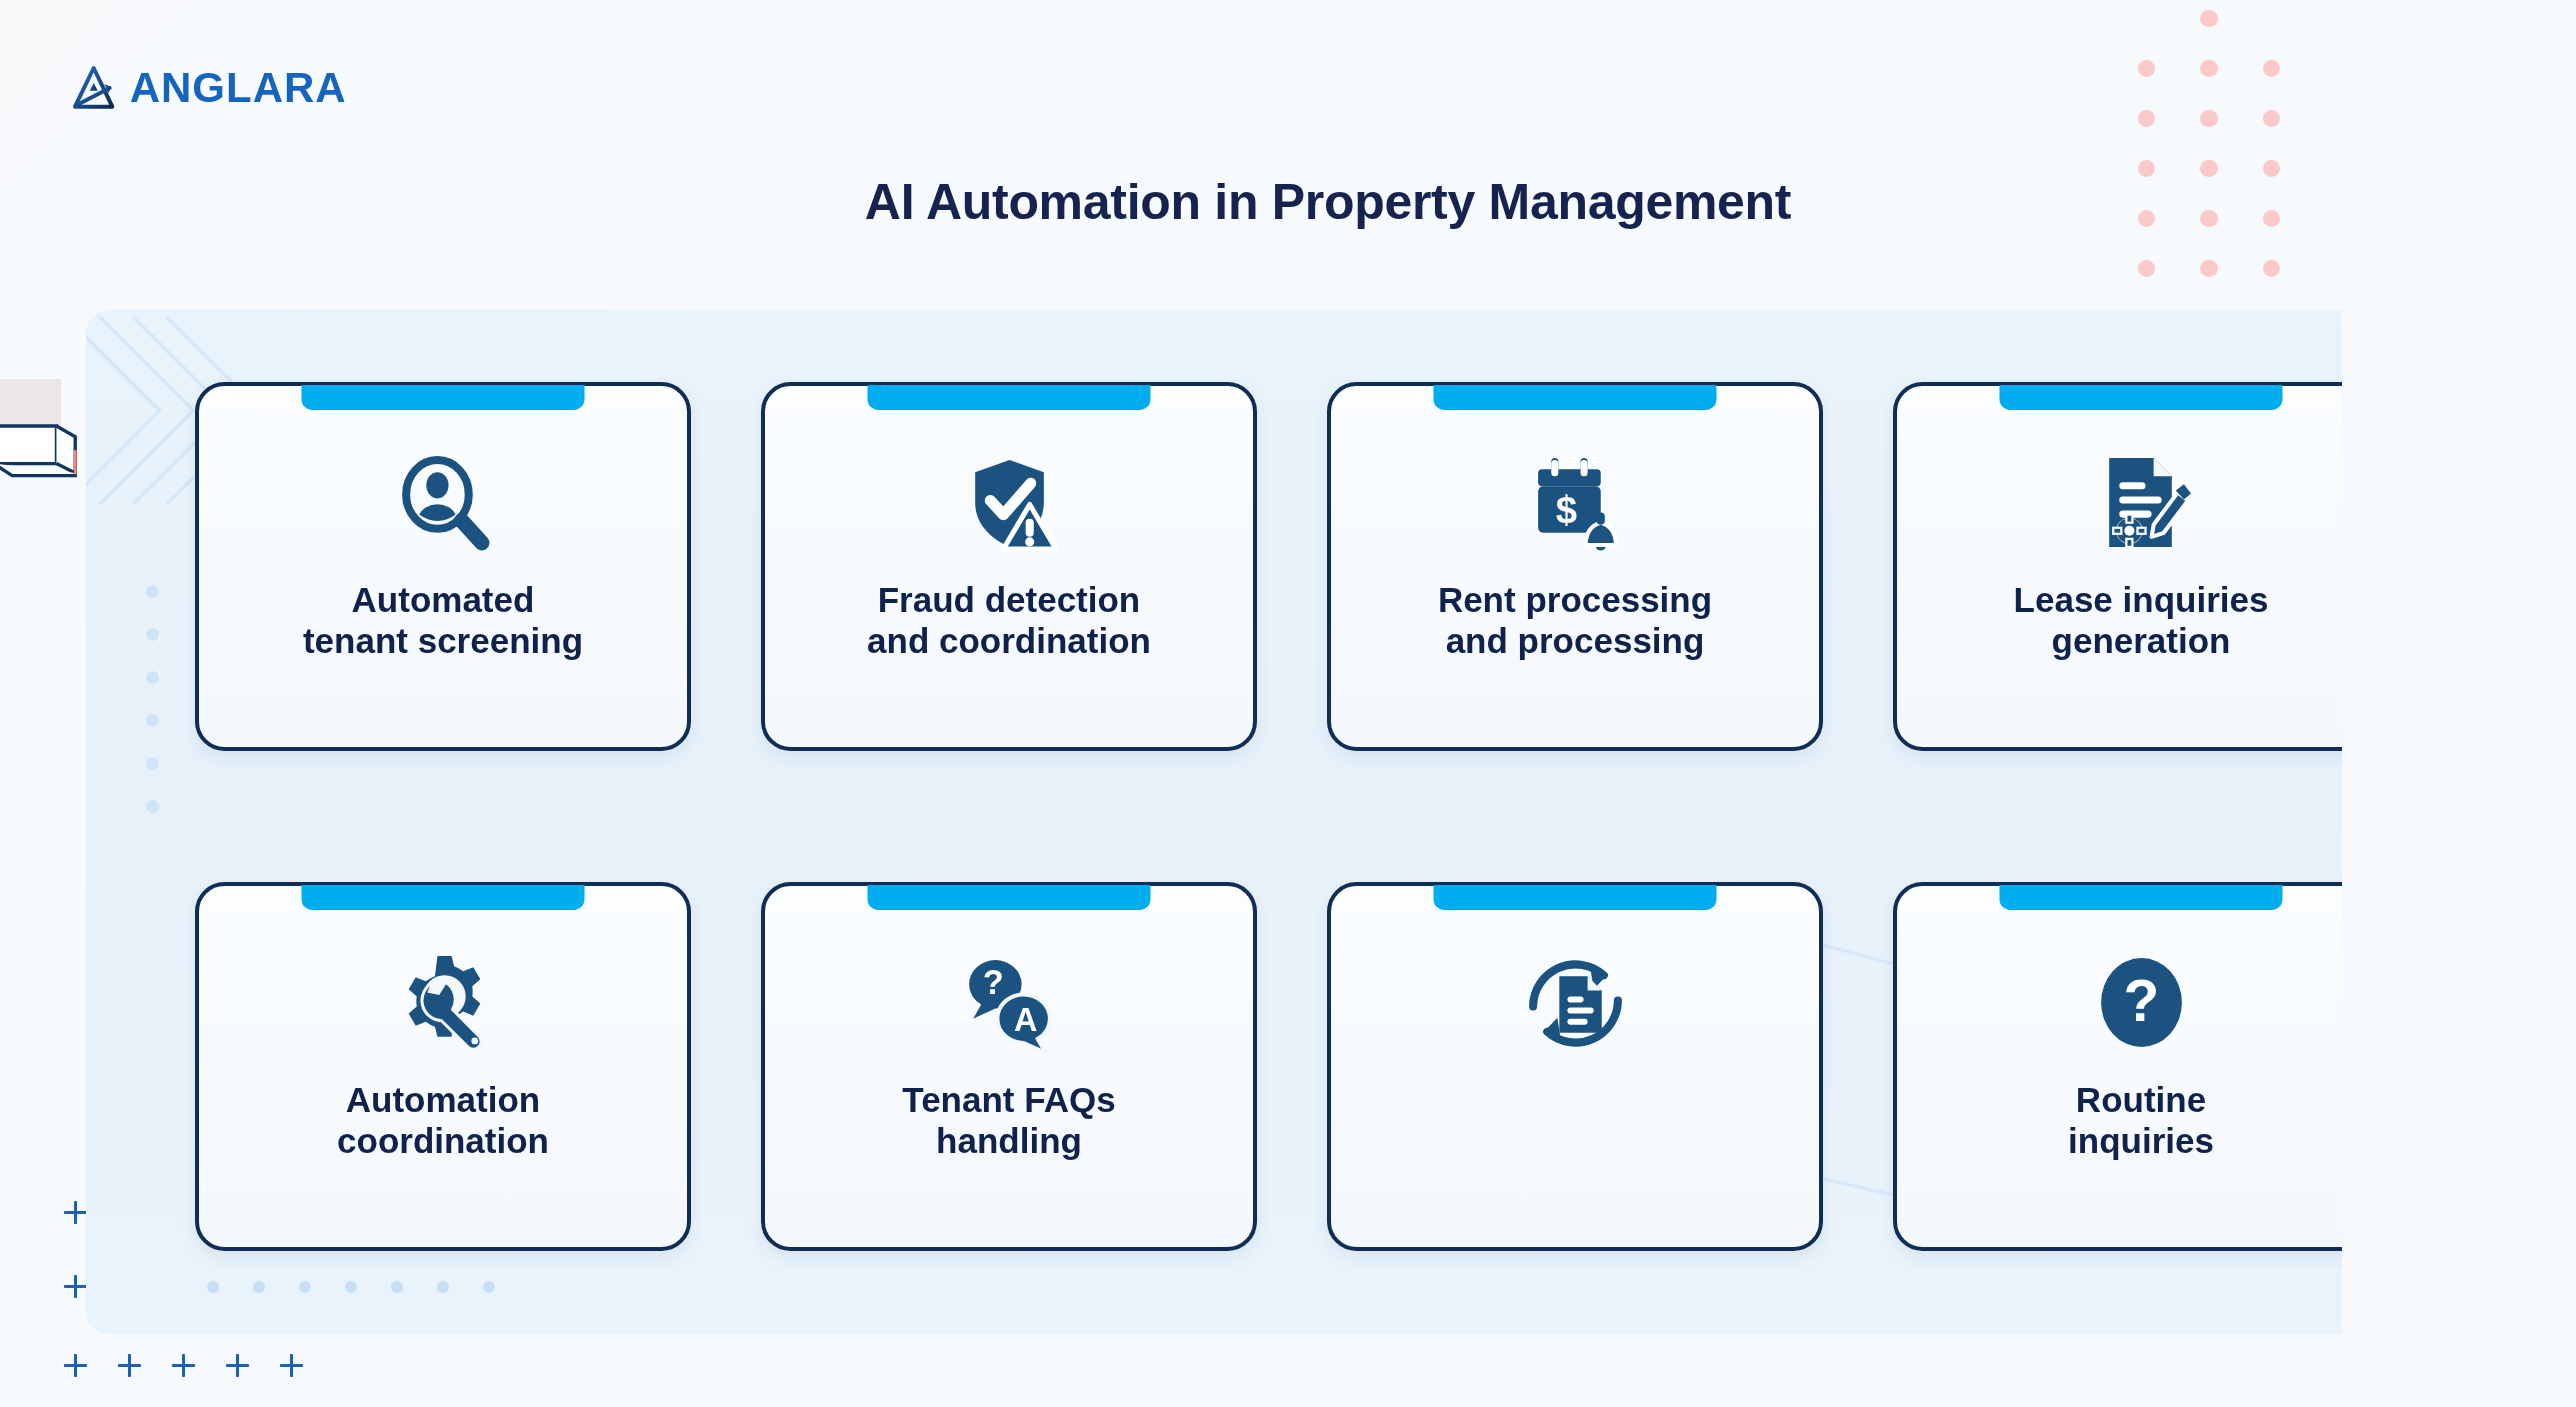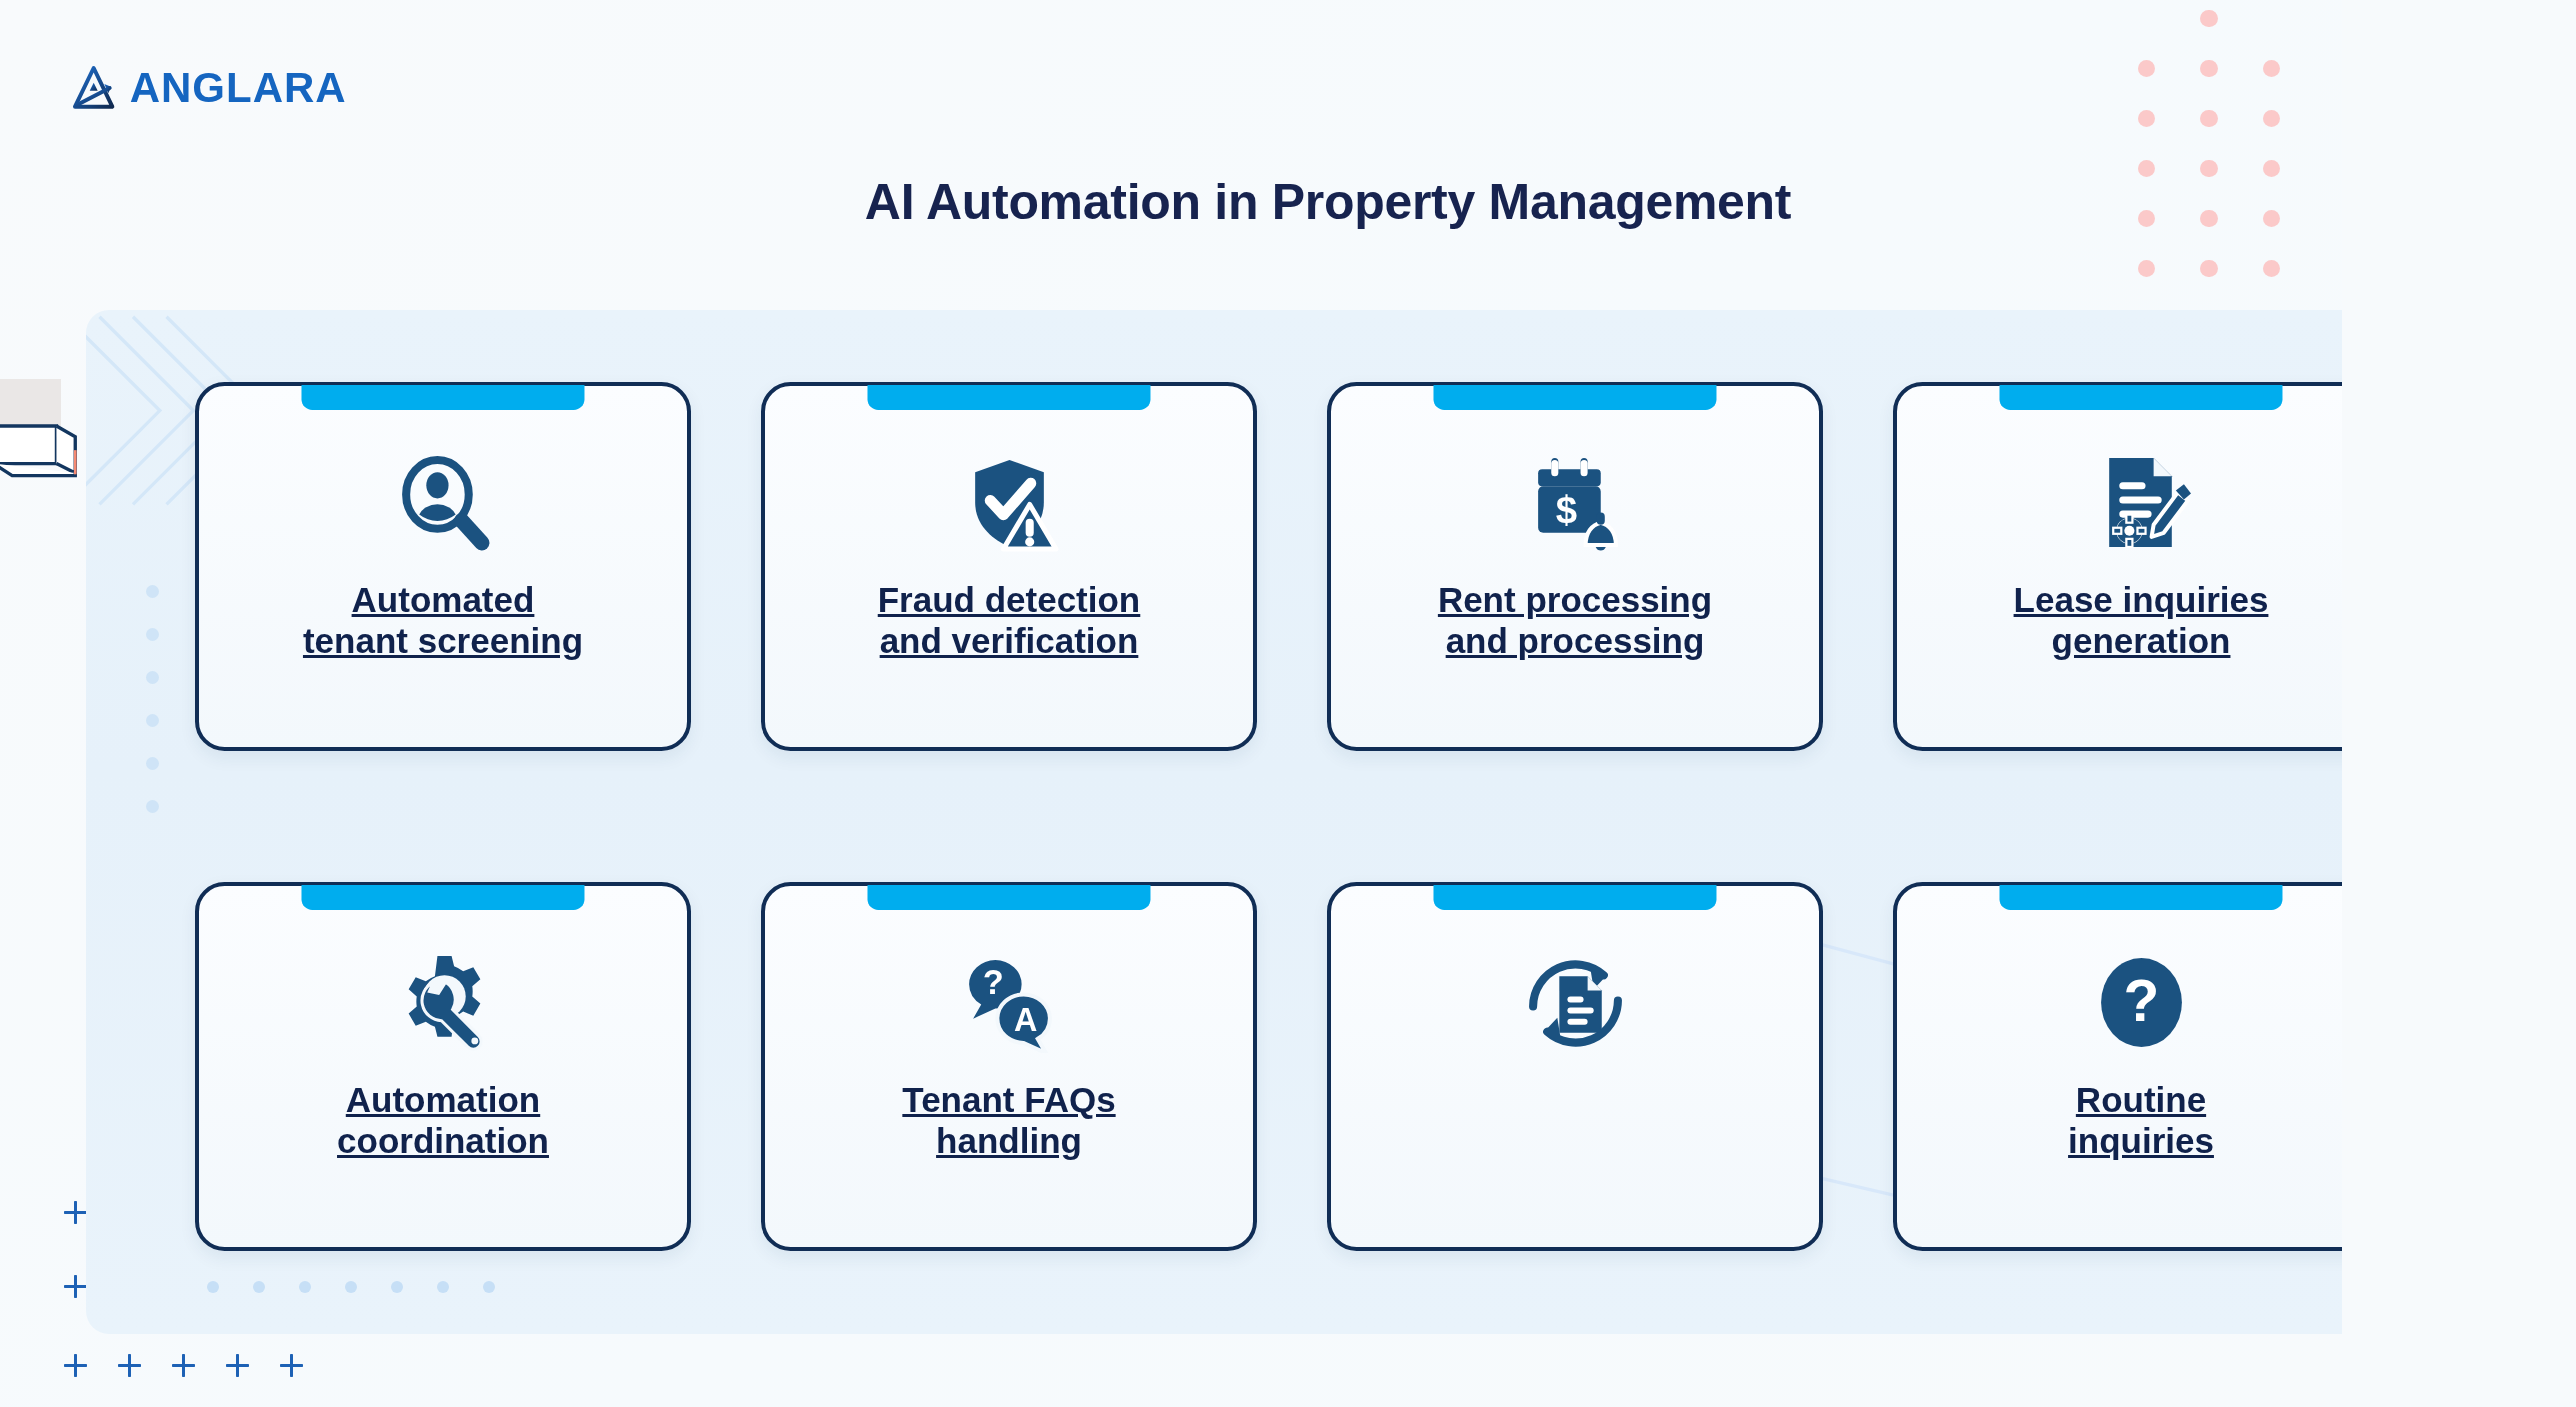"Automated" .card-label { text-decoration: underline -> none }
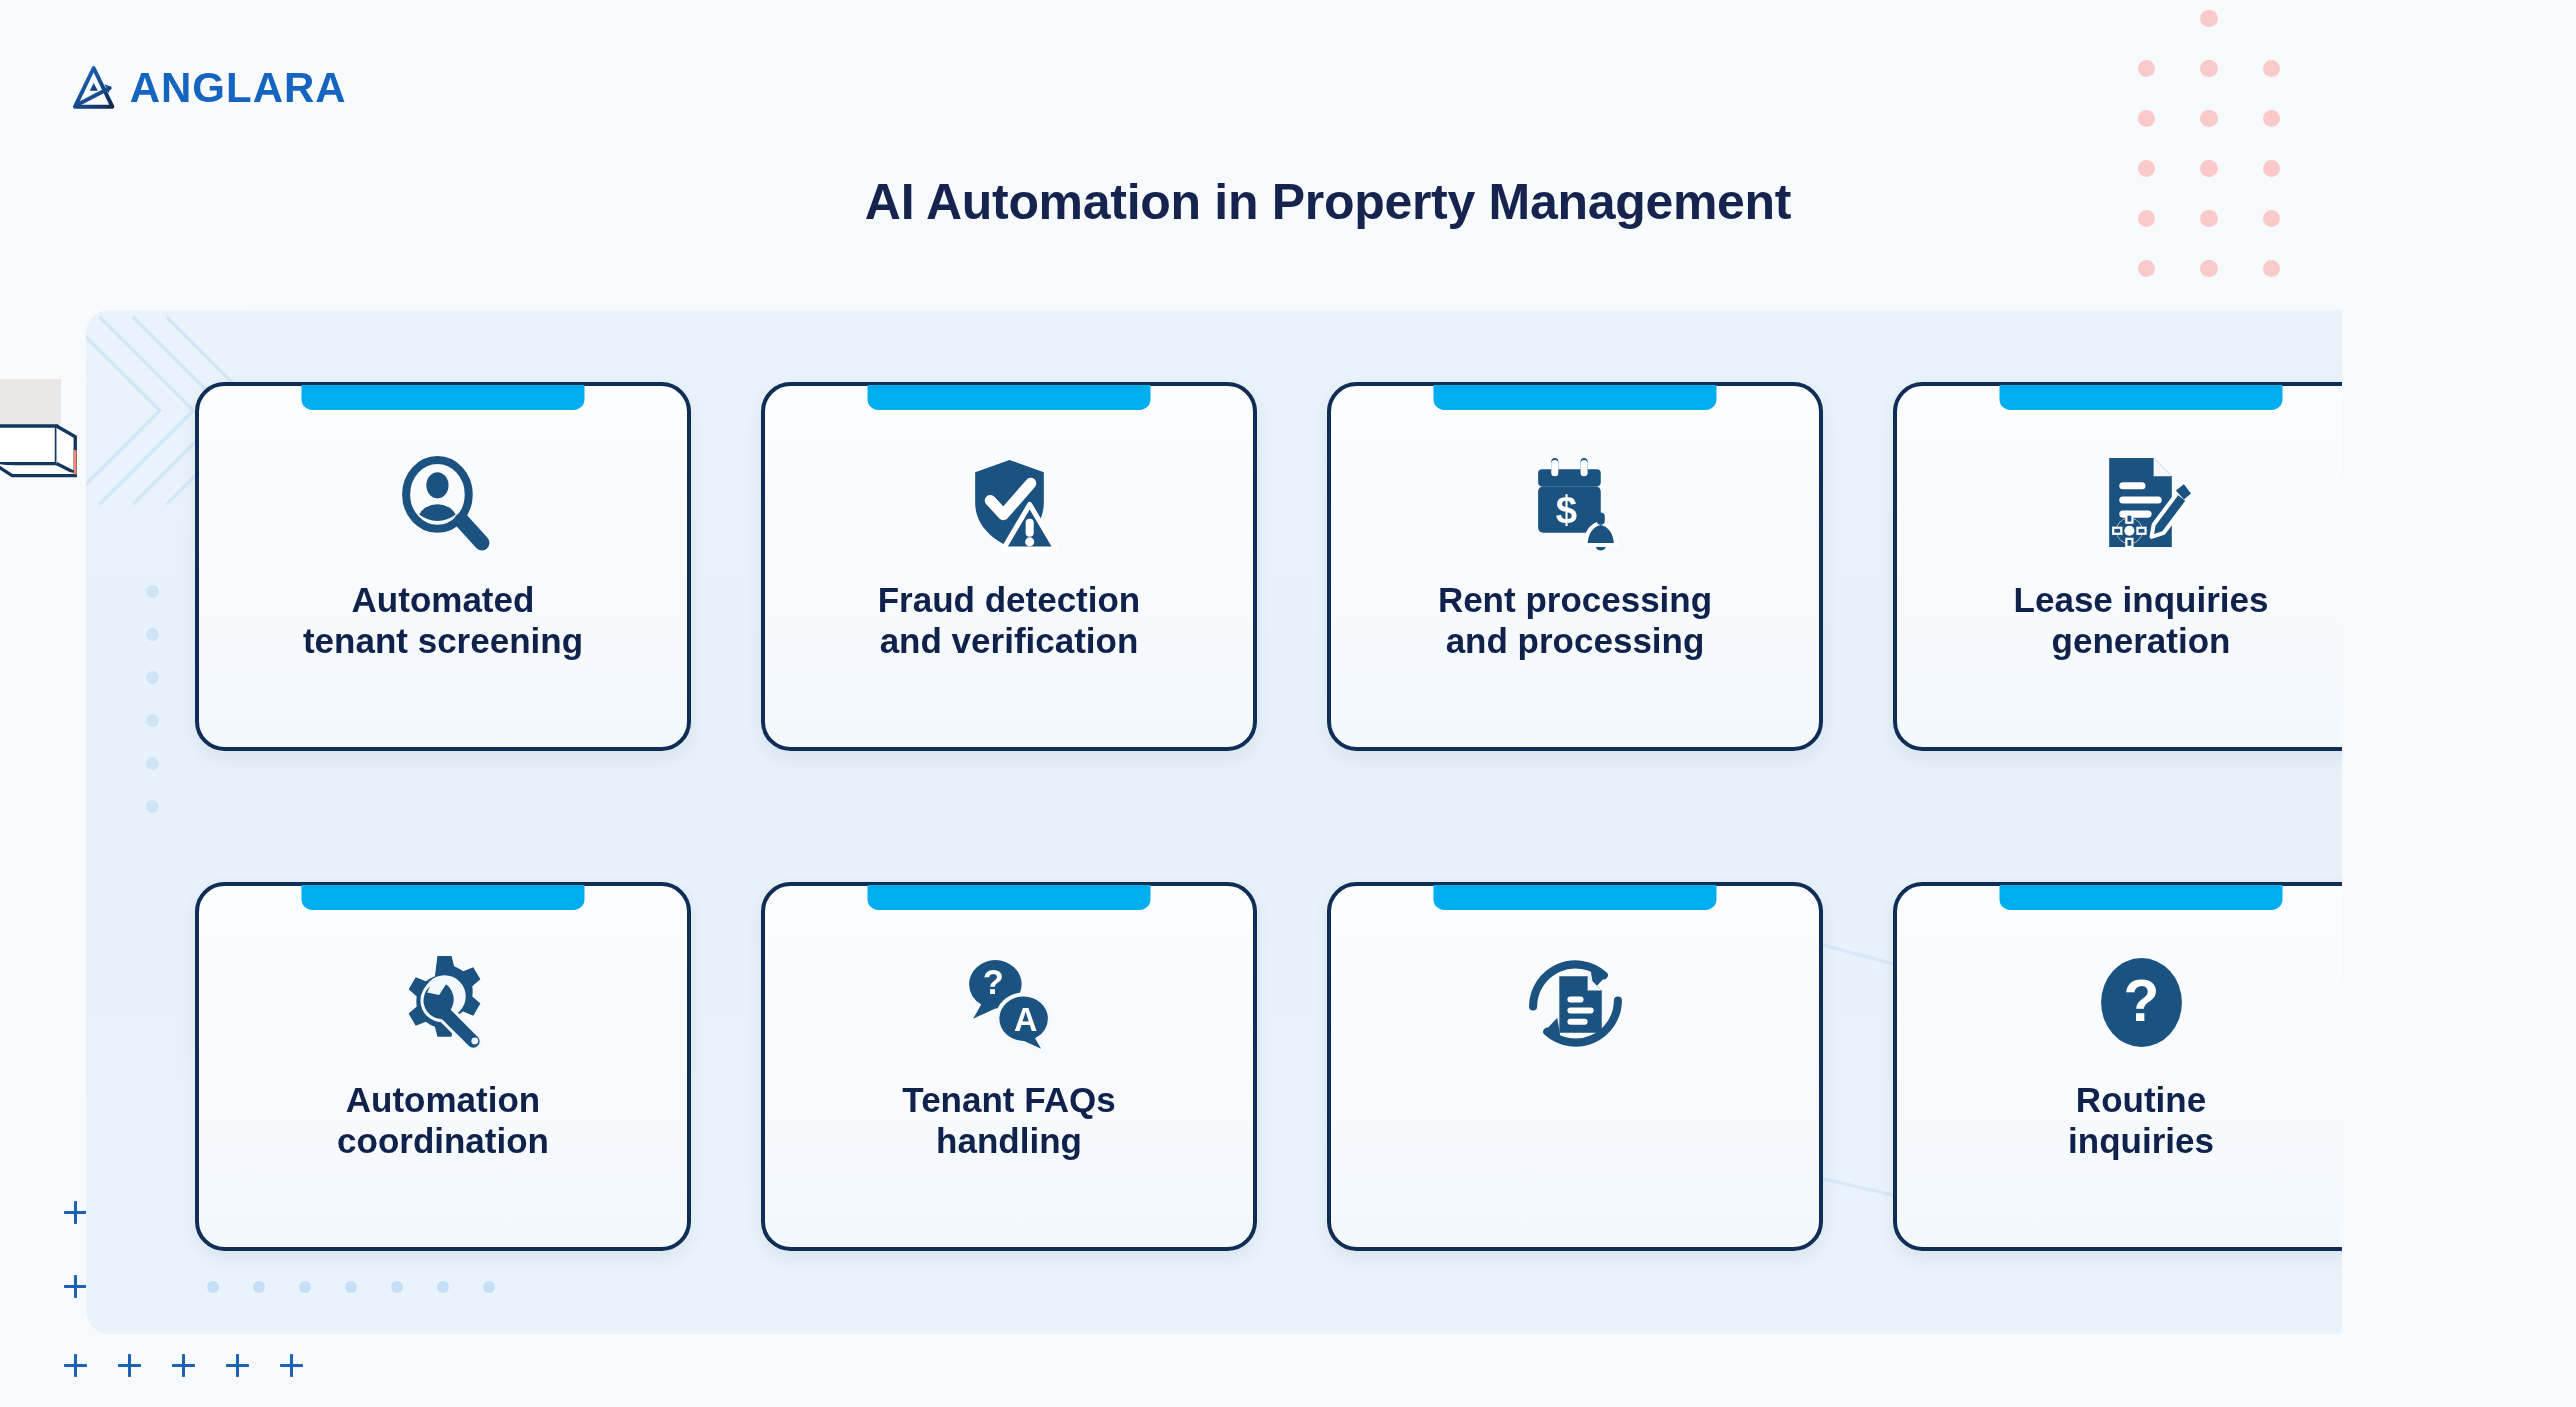"Fraud detection" span.card-label { text: verification -> coordination }
